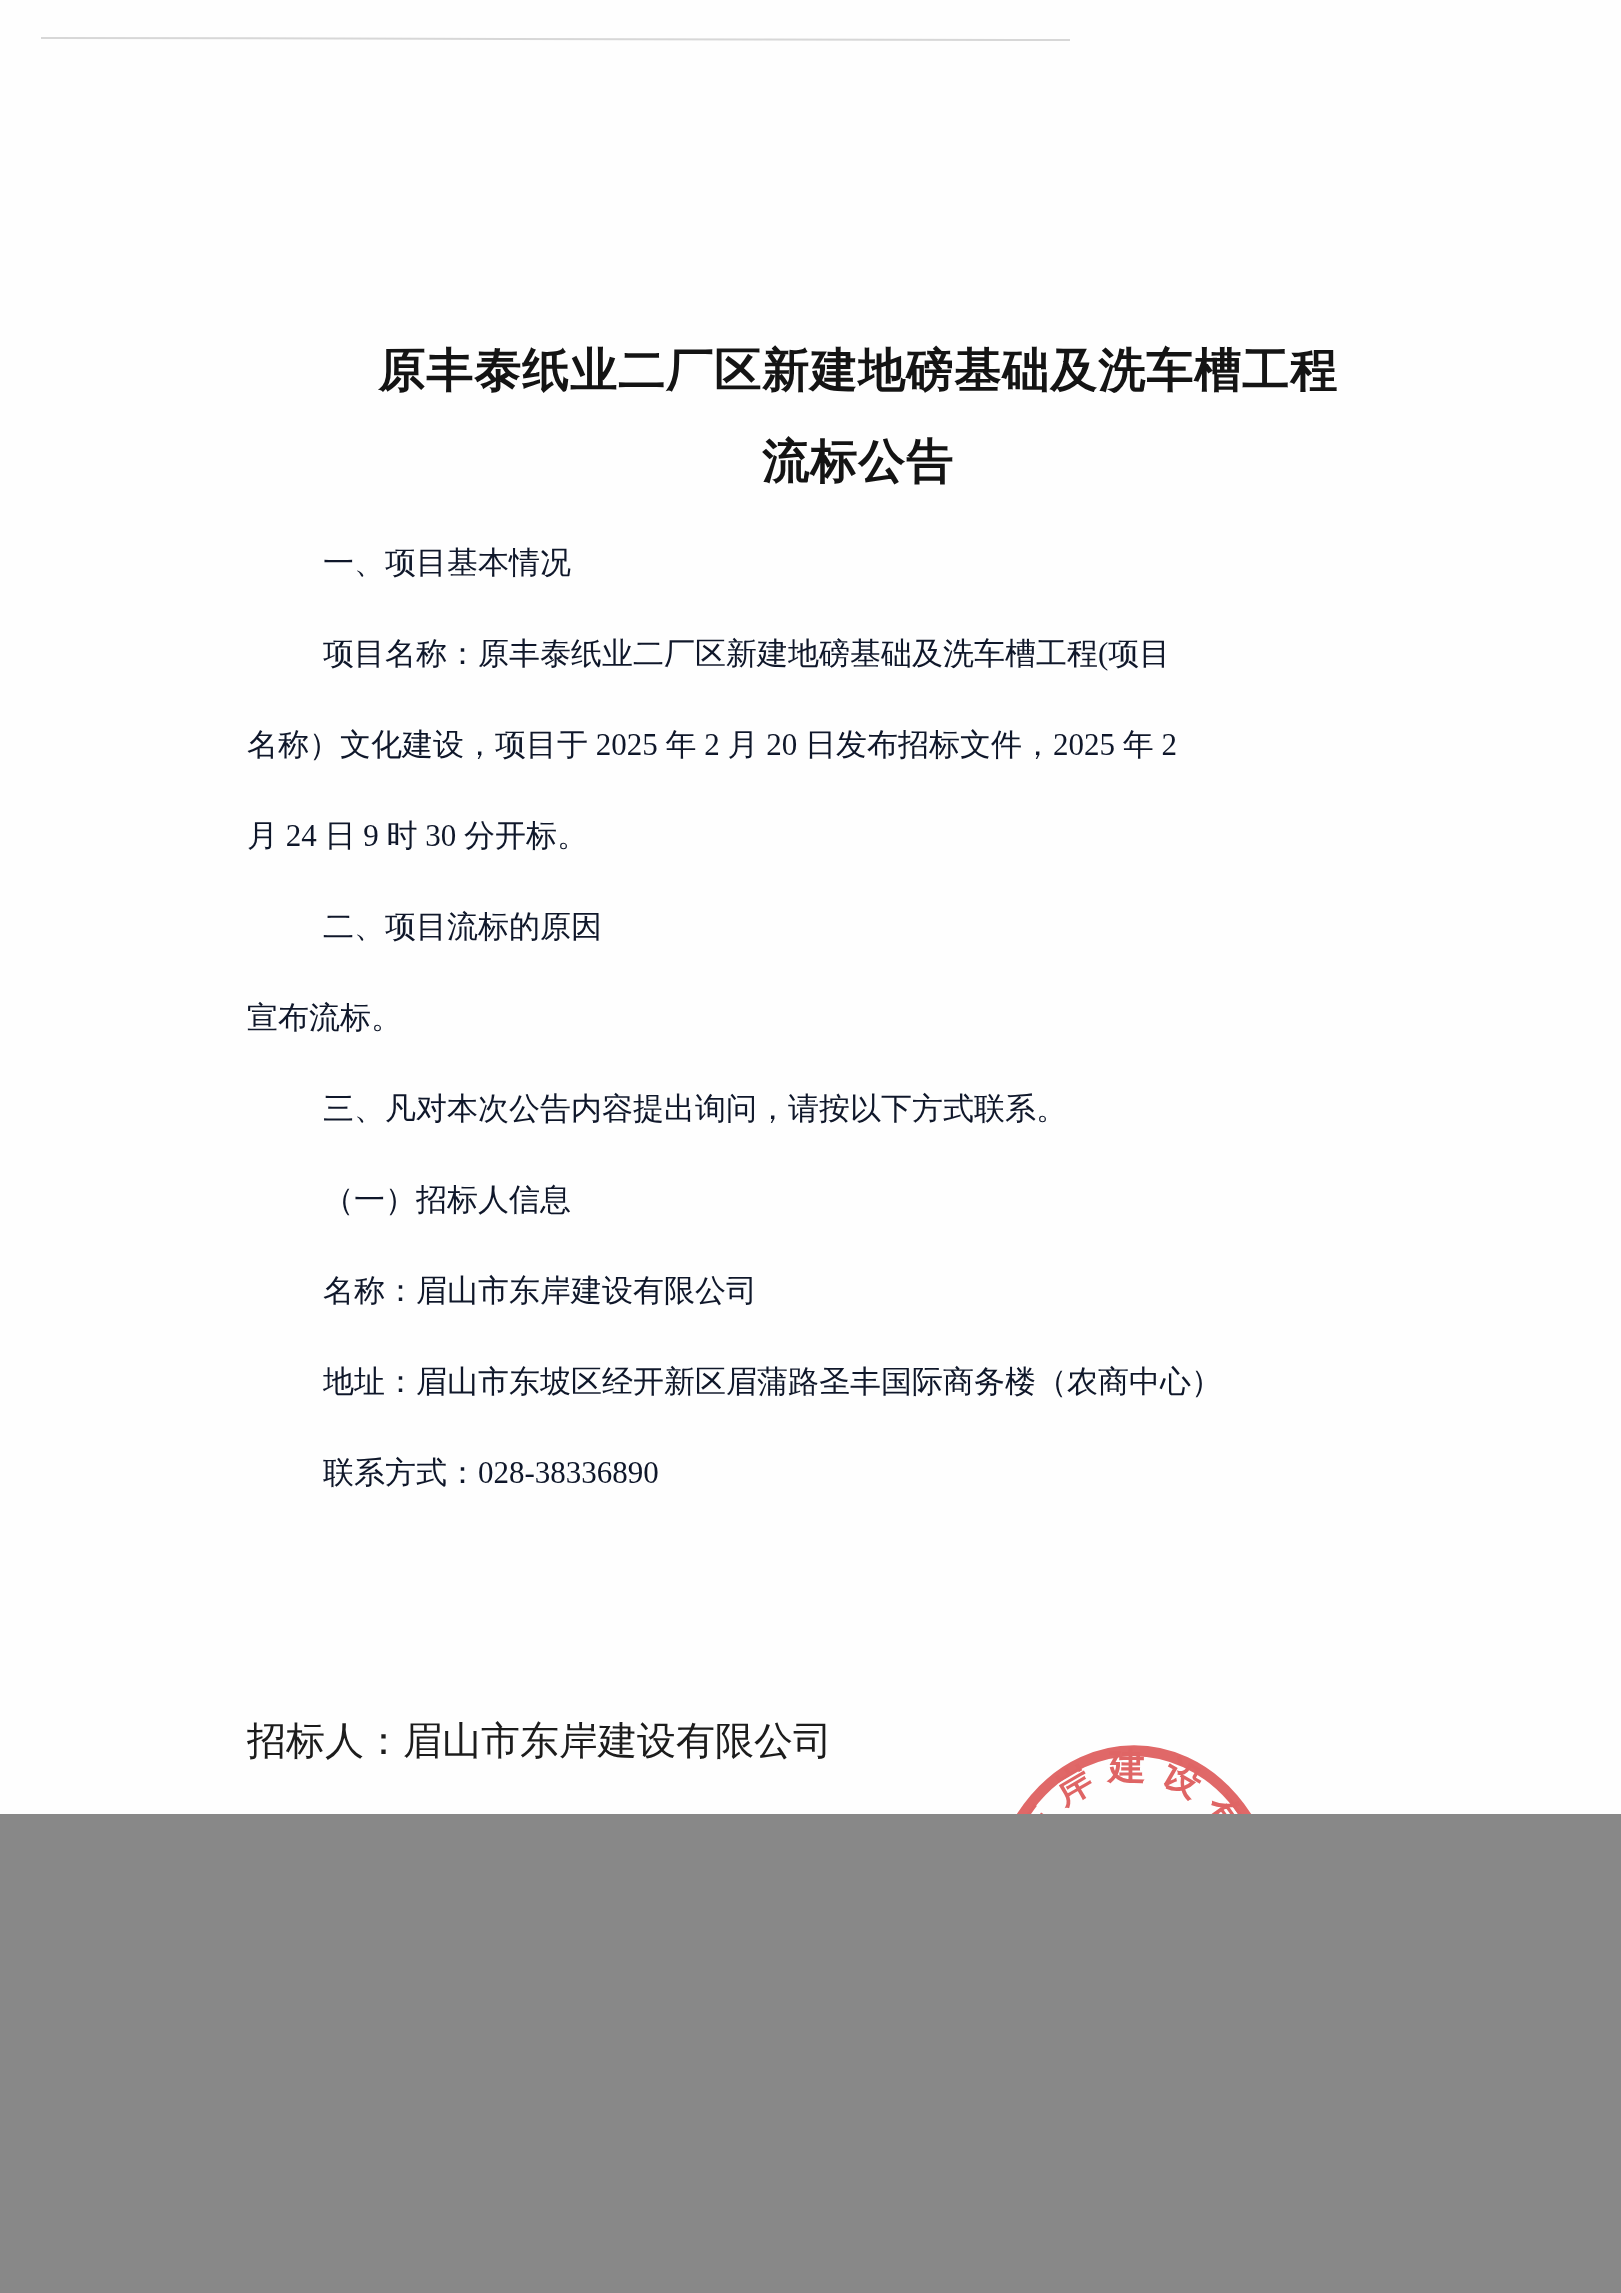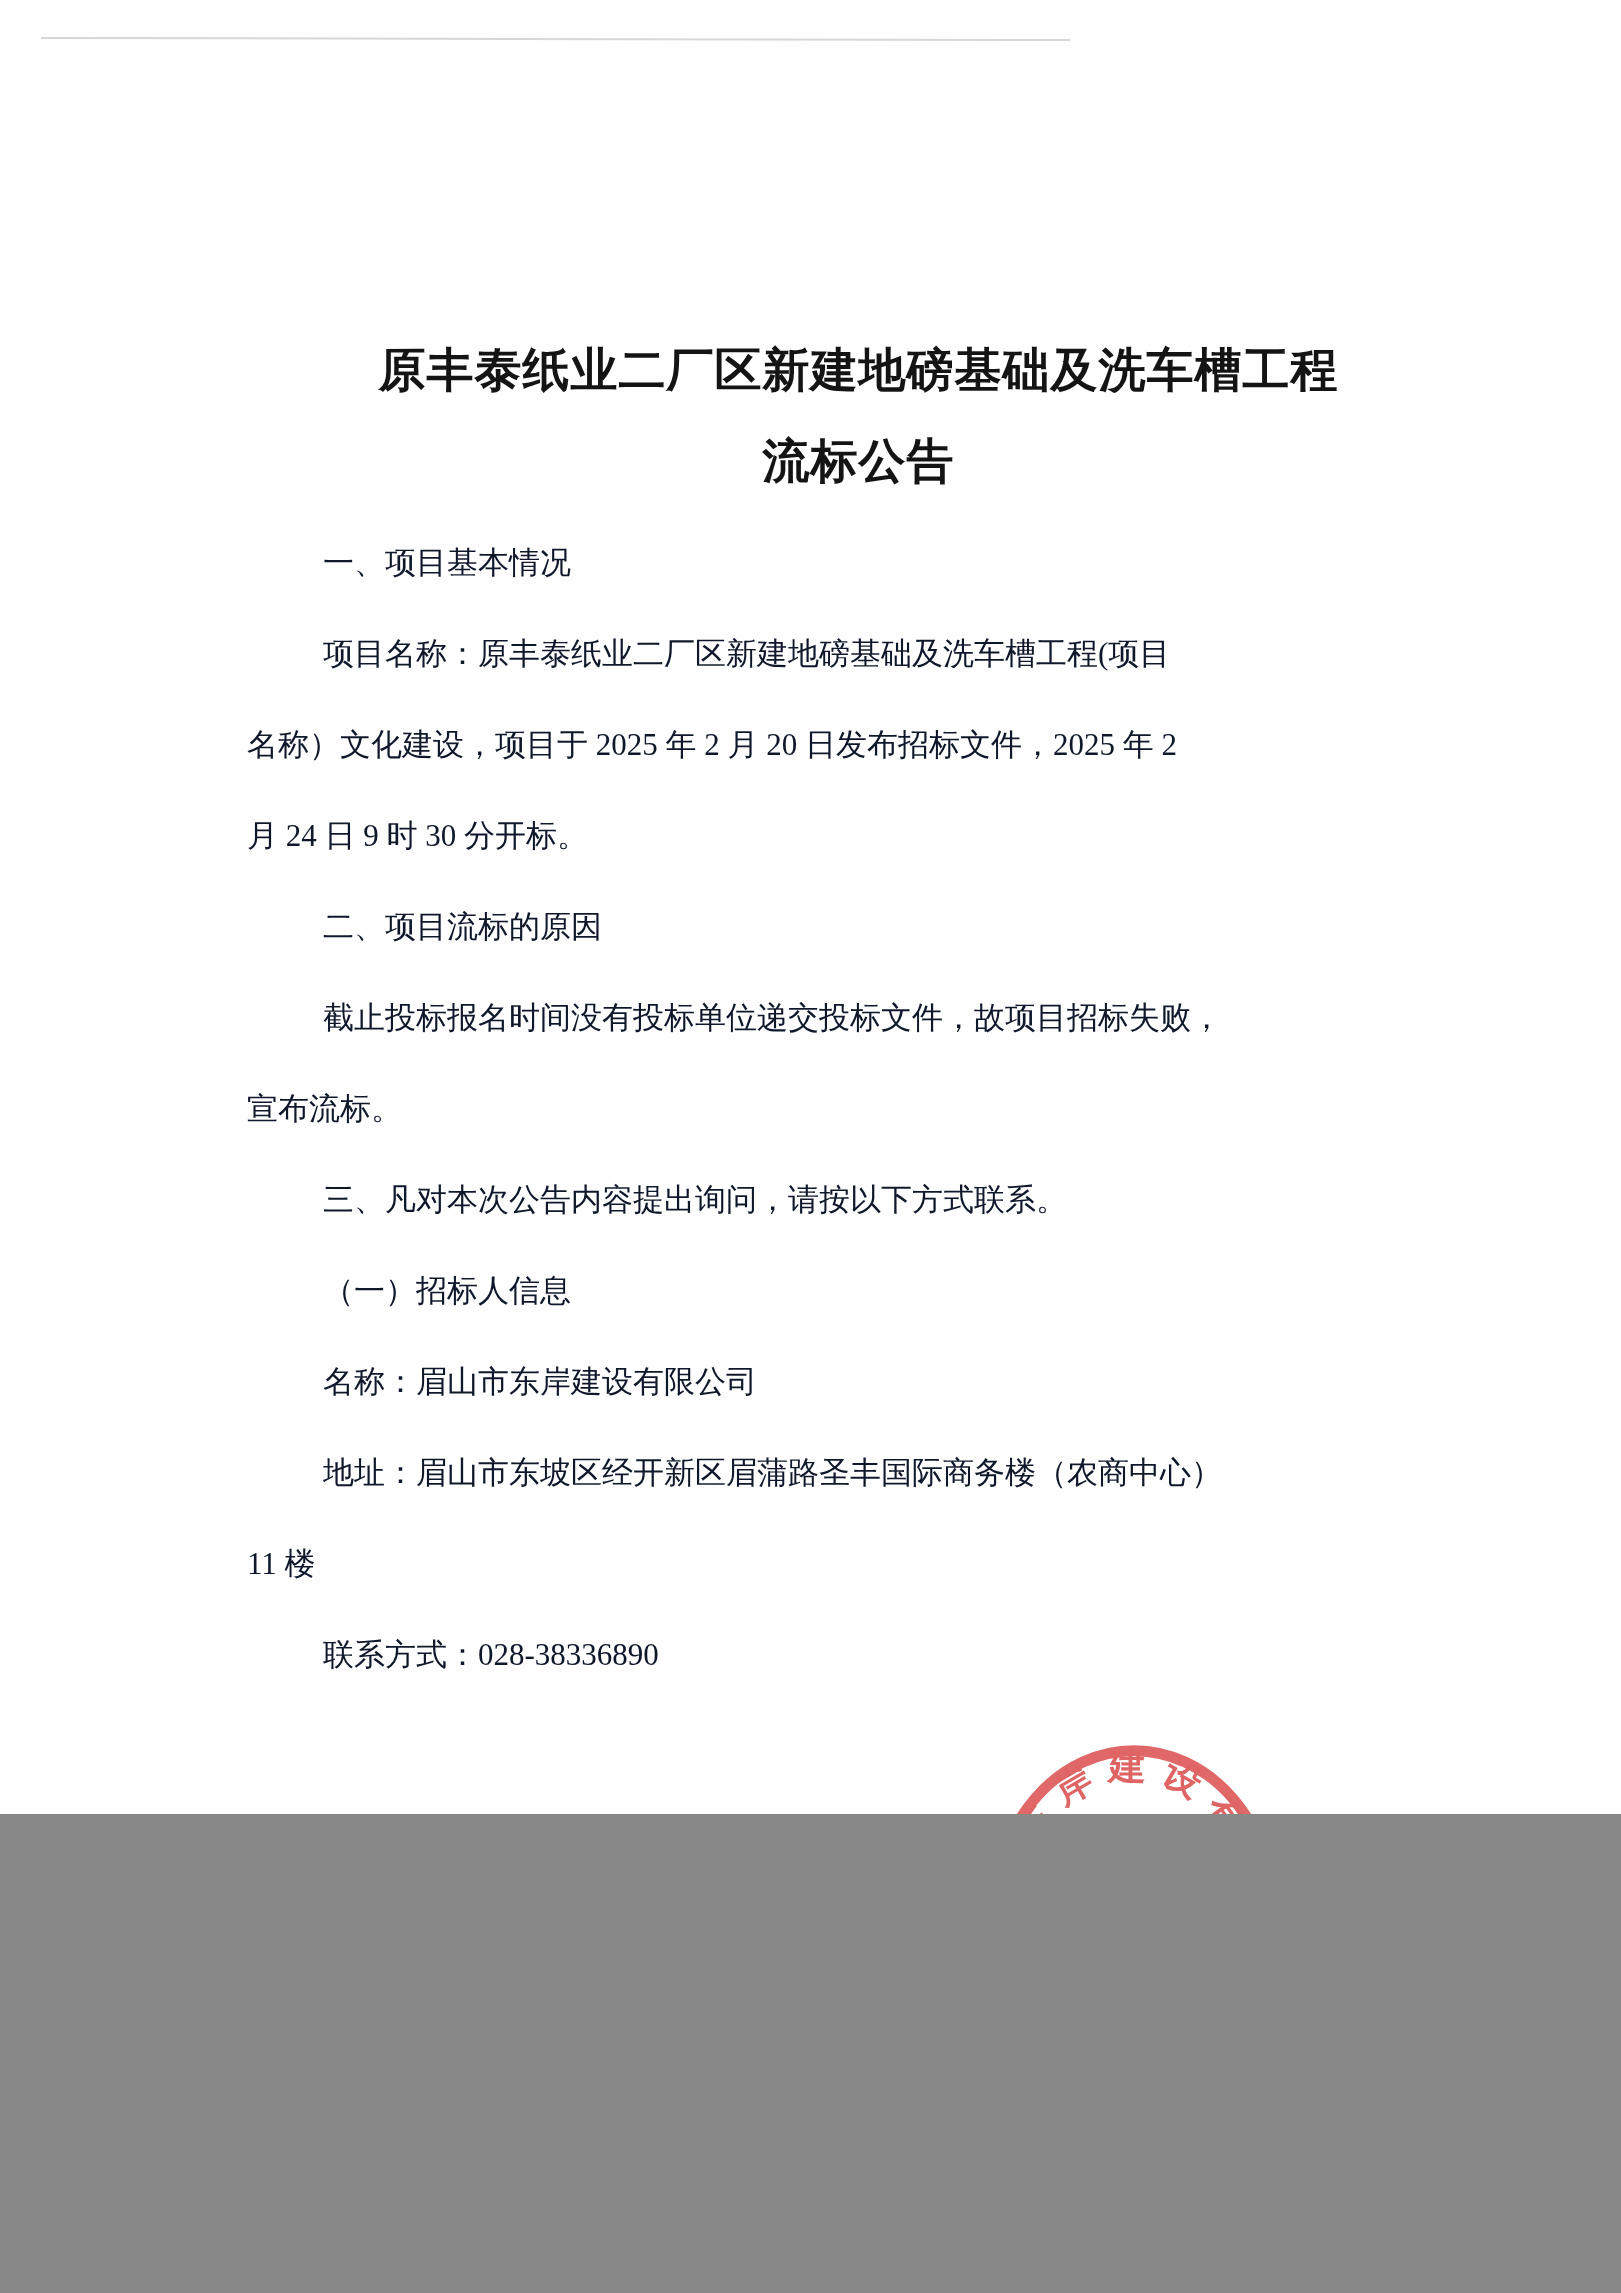"截止投标报名时间没有投标单位递交投标文件，故项目招标失败，" div.line { html: <div>截止投标报名时间没有投标单位递交投标文件，故项目招标失败，</div> -> none }
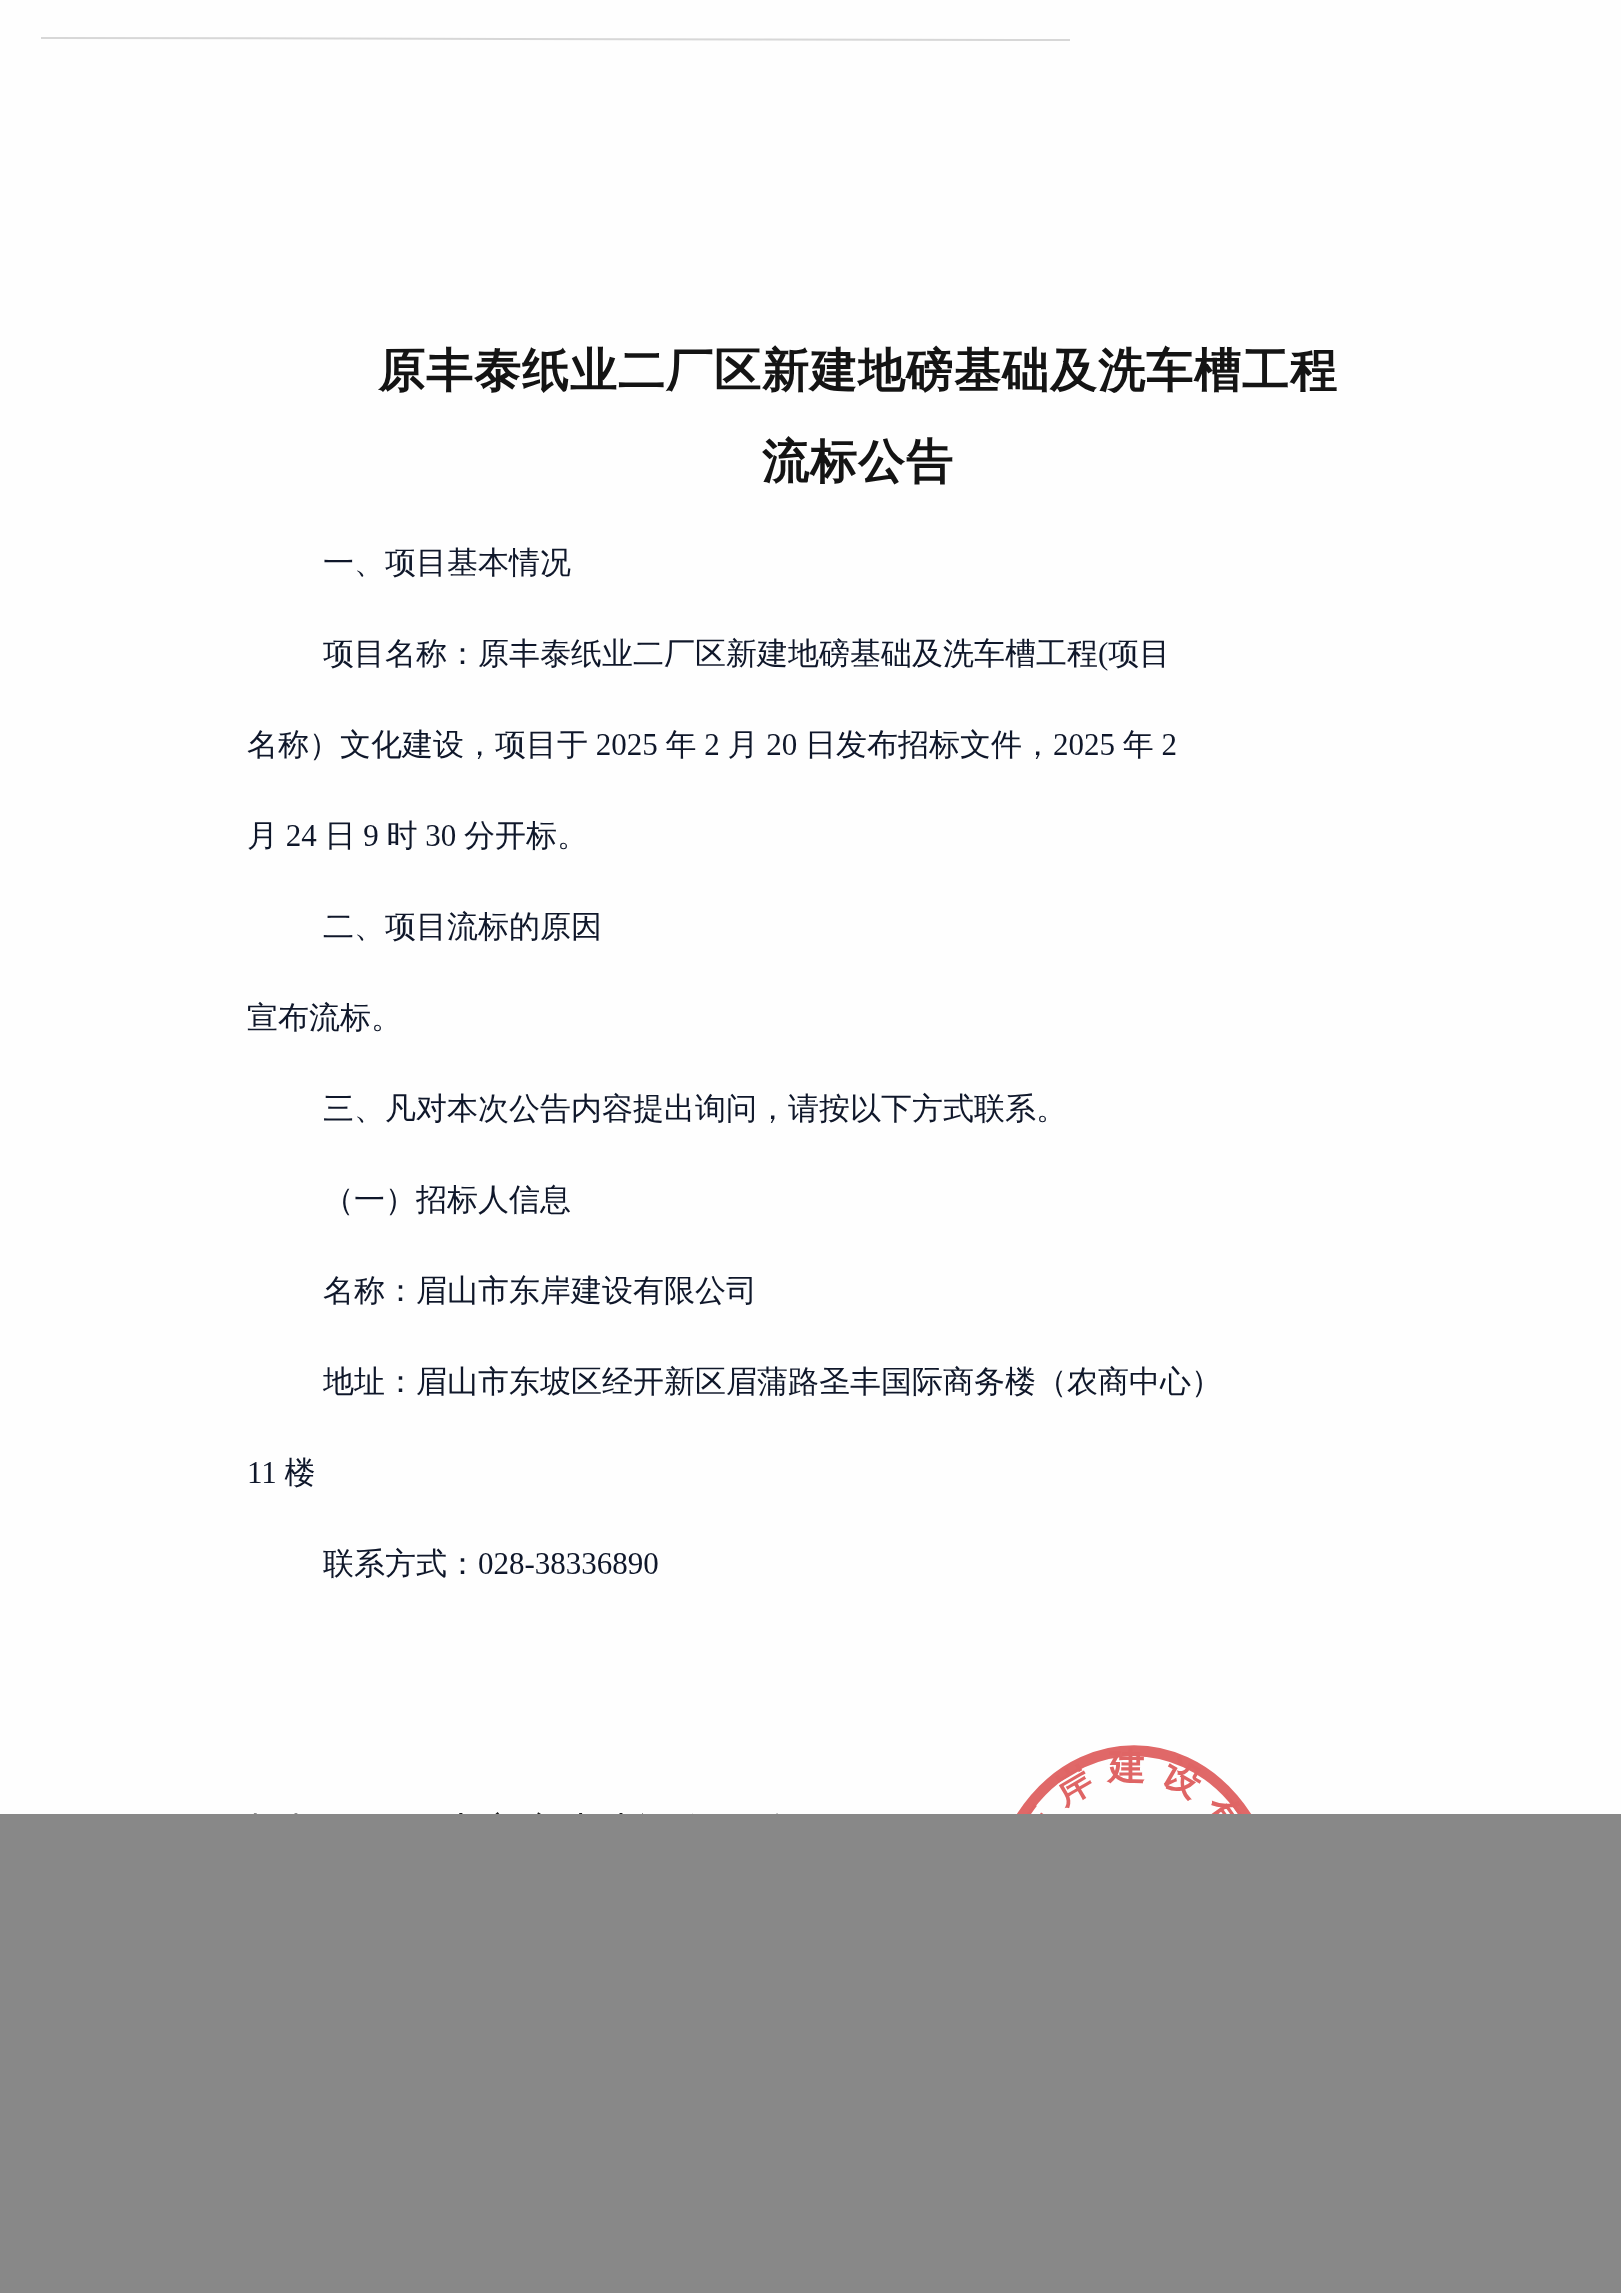"11 楼" div.line { html: <div>11 楼</div> -> none }
